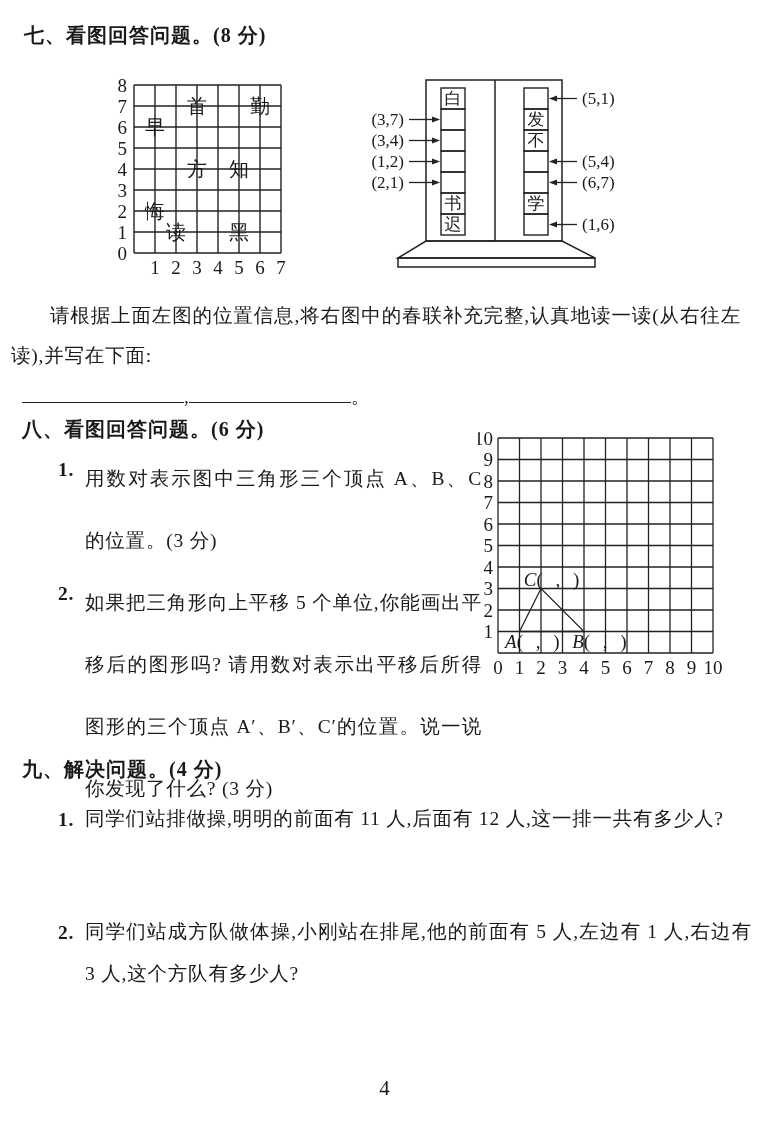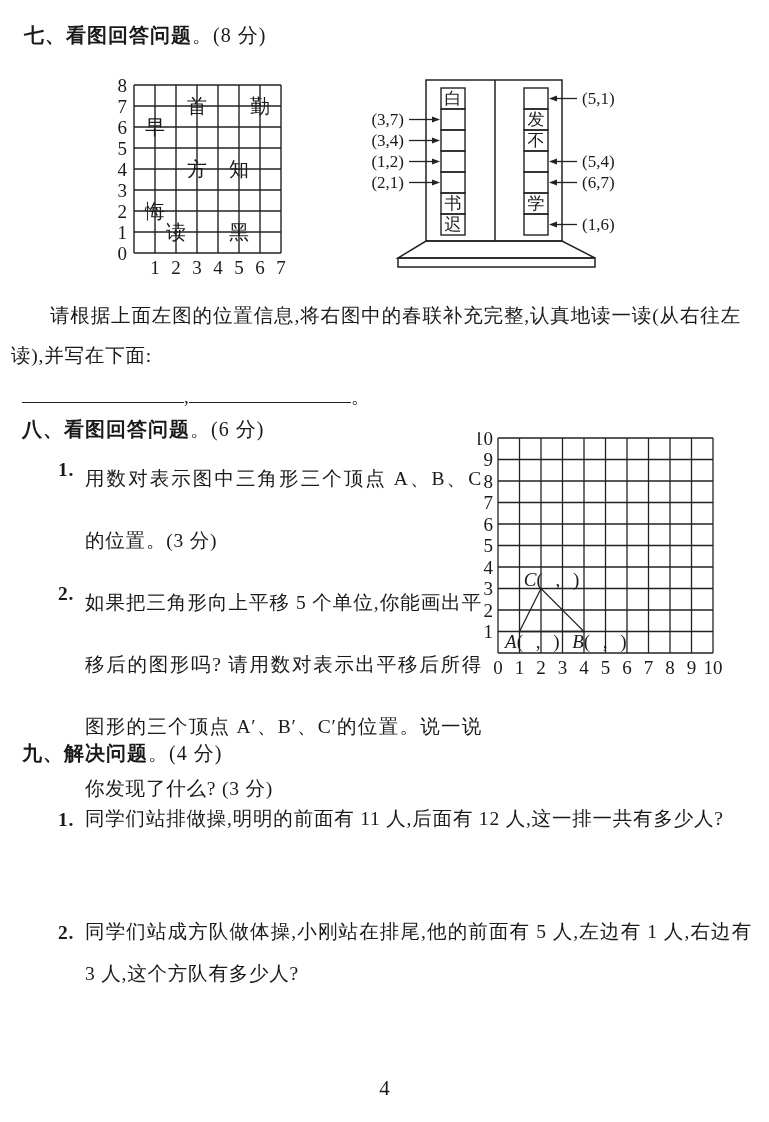"。(8 分)" .heading .hscore { font-weight: normal -> bold }
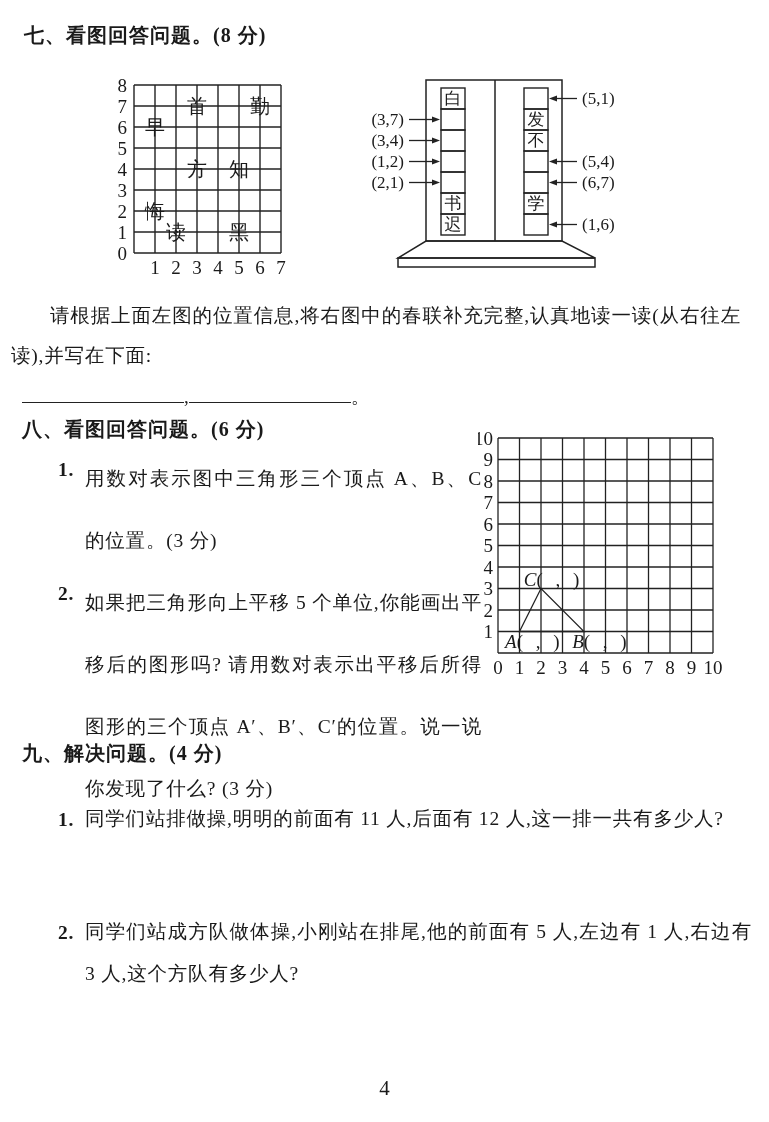"九、解决问题。(4 分)" div.abs { top: 740px -> 756px }
